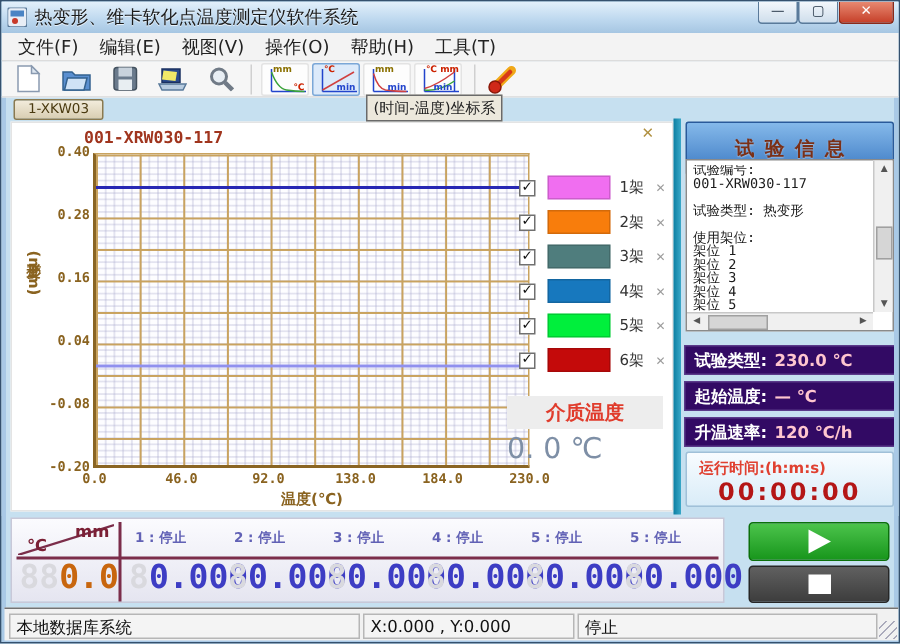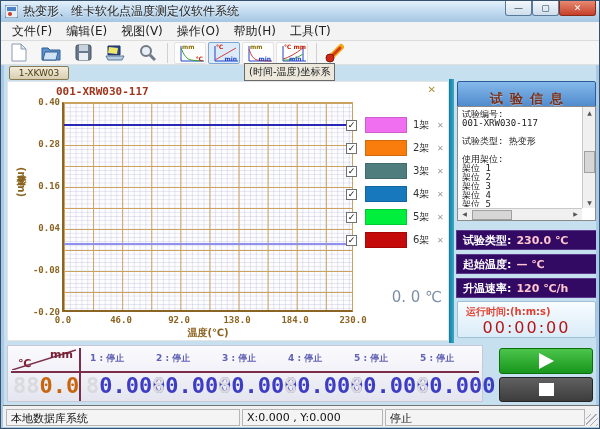"介质温度" div.medium-box { html: none -> <div>介质温度</div> }
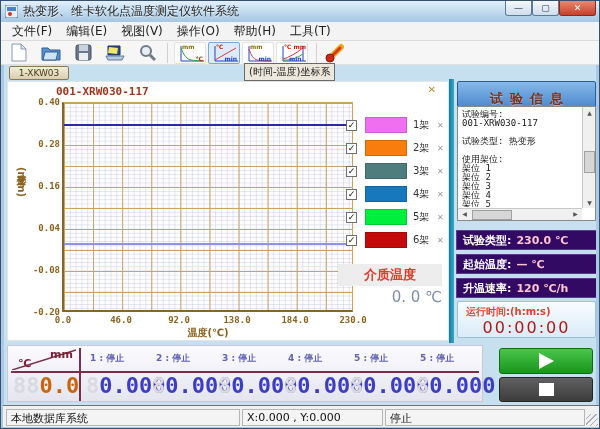"0. 0 ℃" .medium-val { font-size: 15px -> 19px; text-align: right -> left }
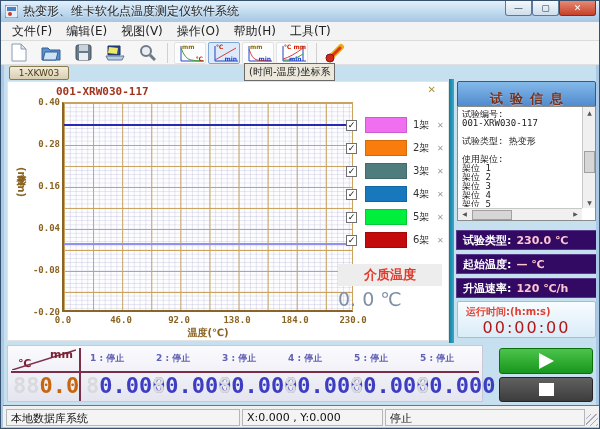"00:00:00" .runtime-value { font-weight: normal -> bold }
